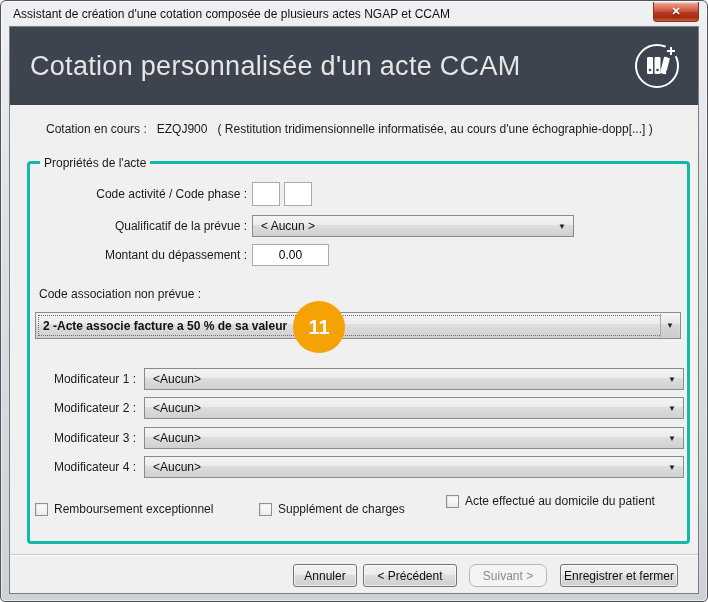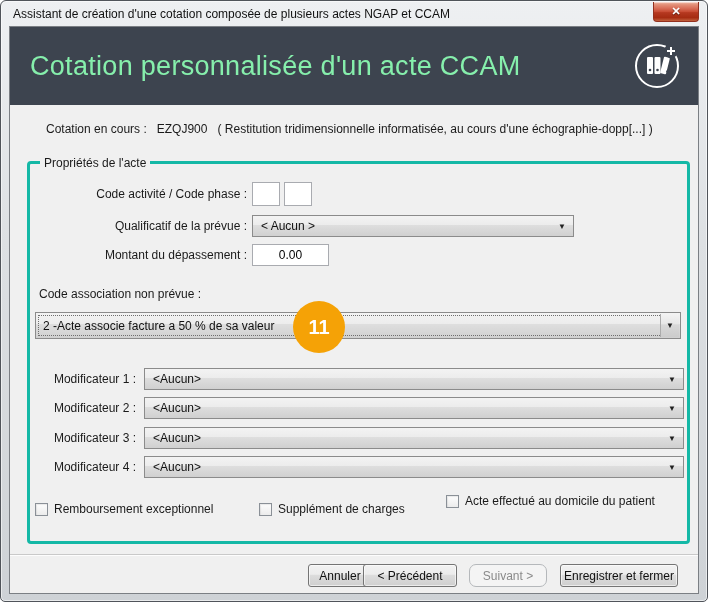"Cotation personnalisée d'un acte CCAM" .banner-title { color: #86efac -> #e5e5e5 }
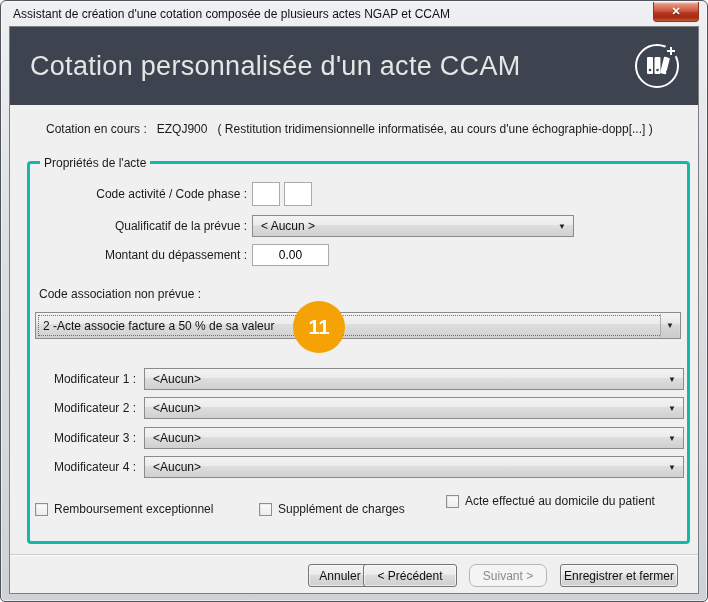"2 -Acte associe facture a" .combo-big { font-weight: none -> bold }
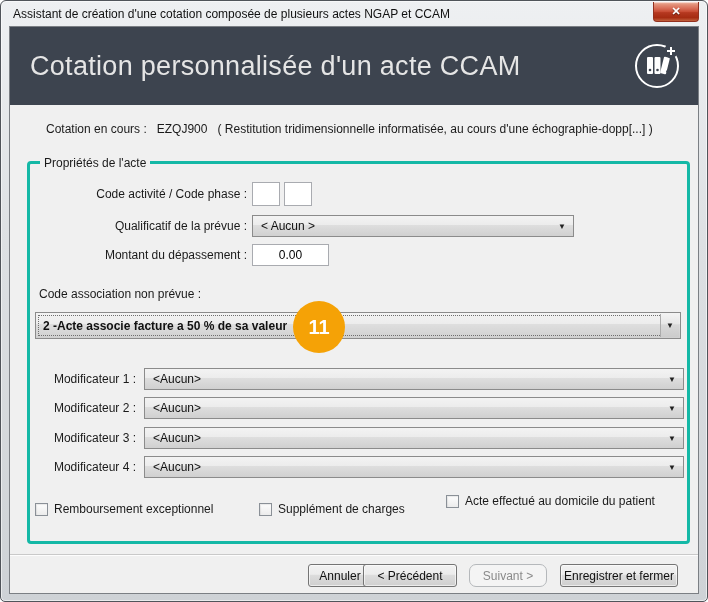"Annuler" div.btn { left: 298px -> 283px }
